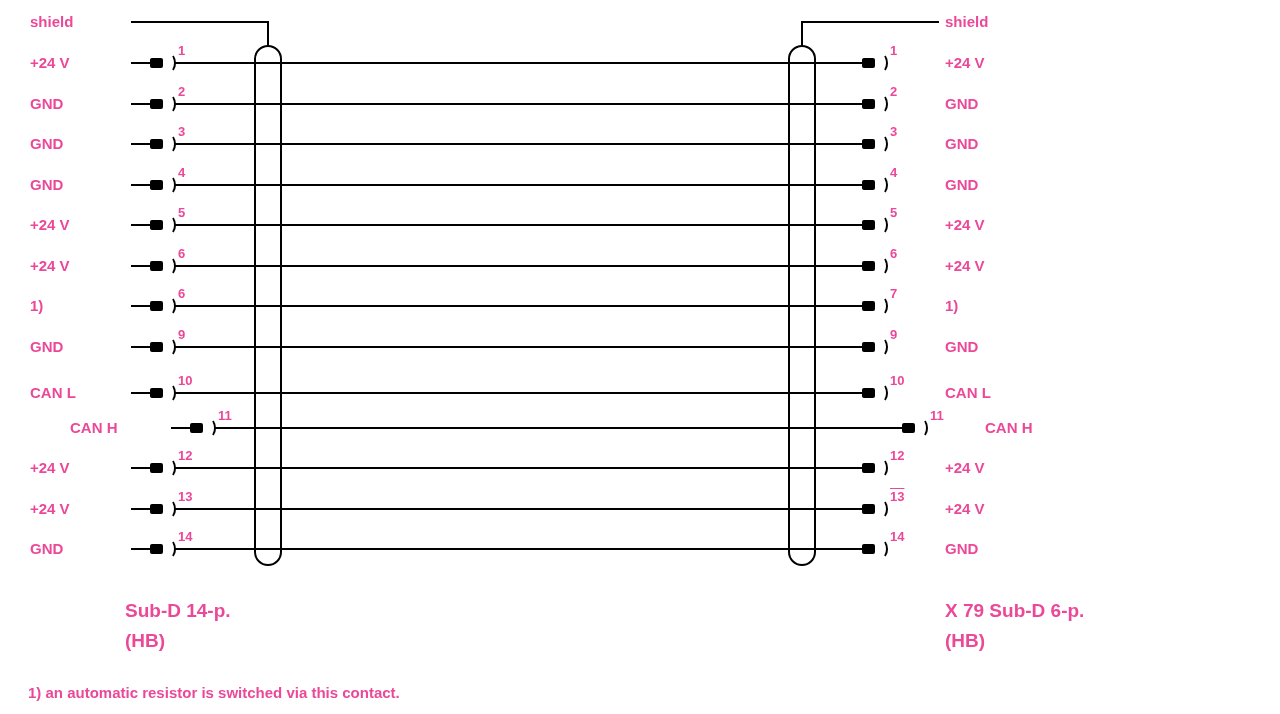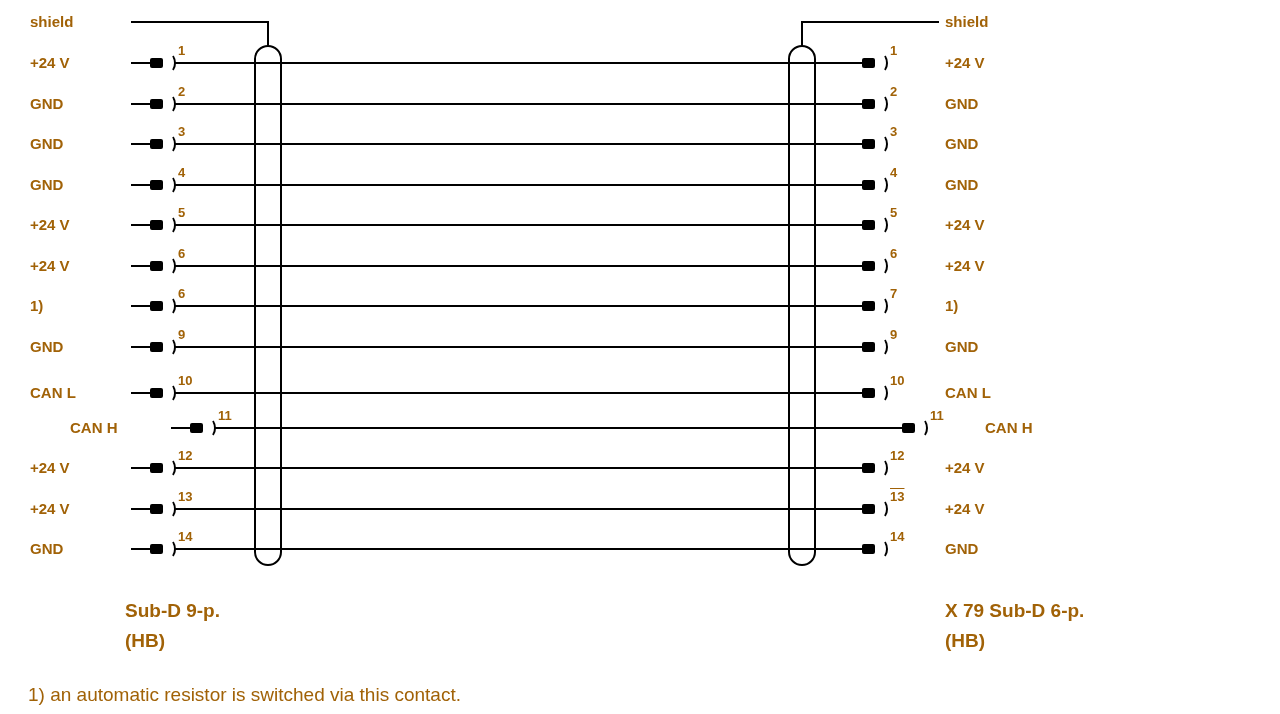"shield" .canvas { color: #a16207 -> #ec4899 }
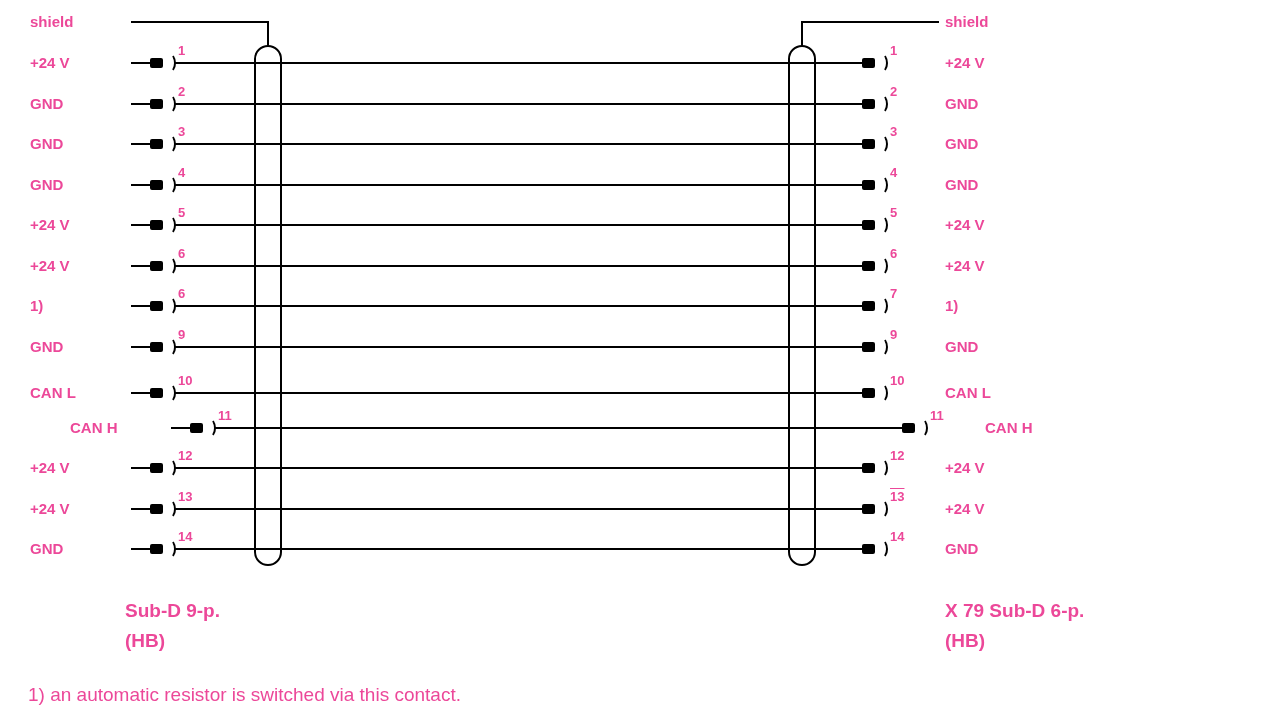"Sub-D 9-p." span.connector { text: 9-p -> 14-p }
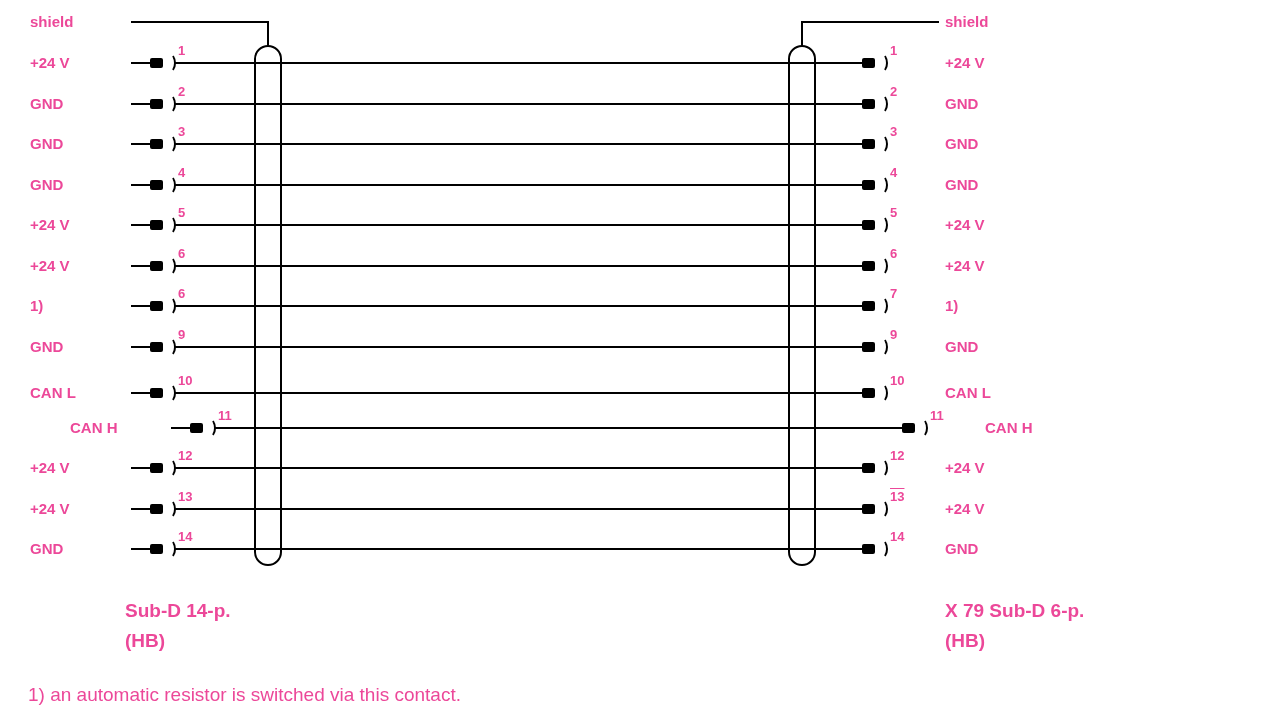"1) an automatic resistor is" .footnote { font-size: 19px -> 15px; font-weight: normal -> bold }
